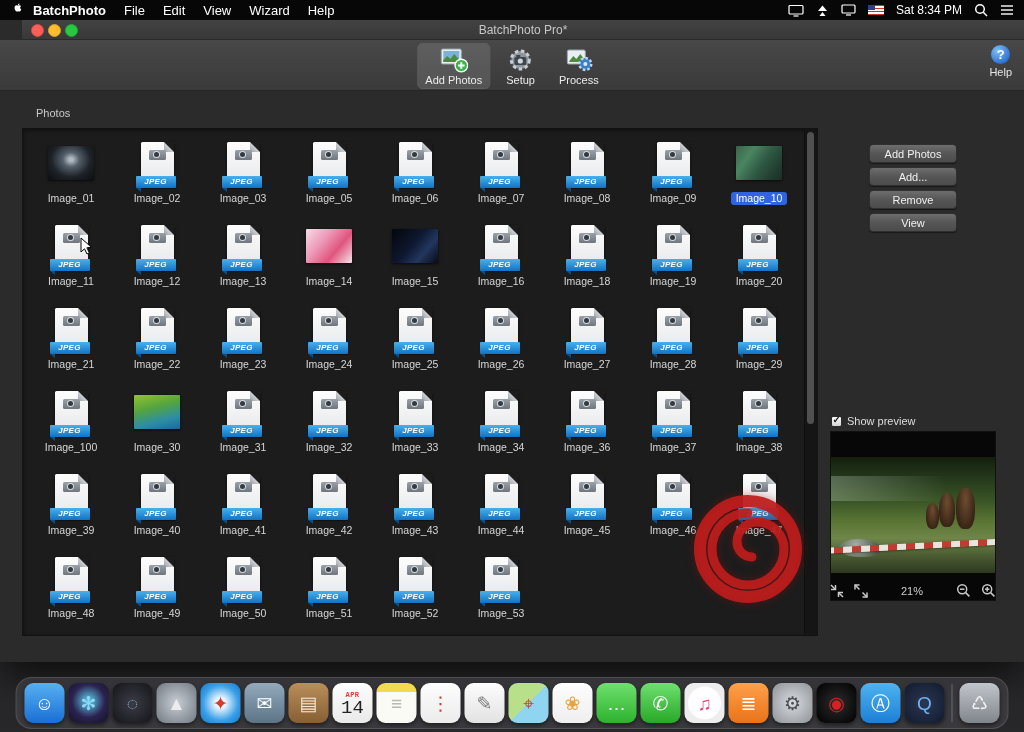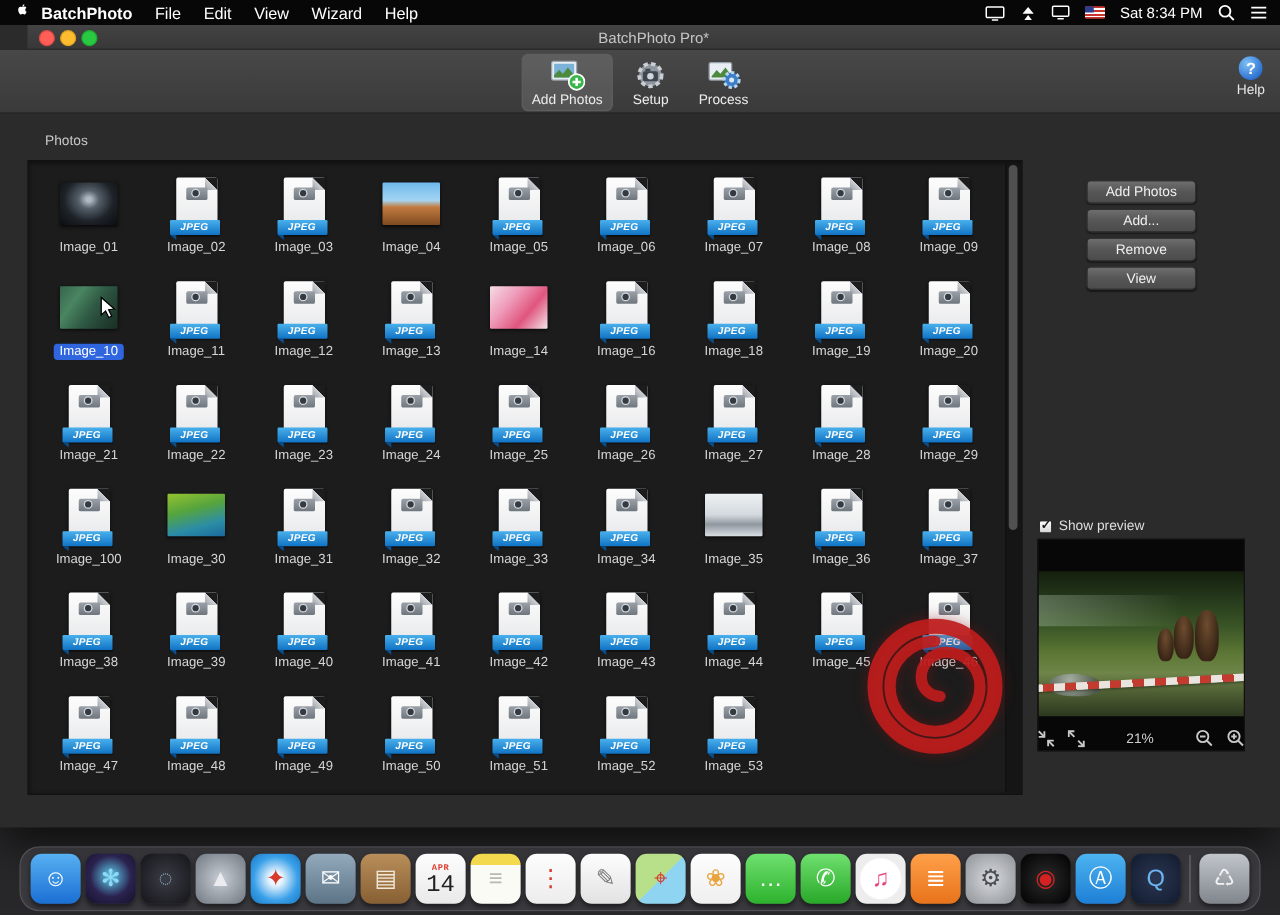"Image_04" div.cell { html: <div> <div> <div></div> </div> <div>Image_04</div> </div> -> none }
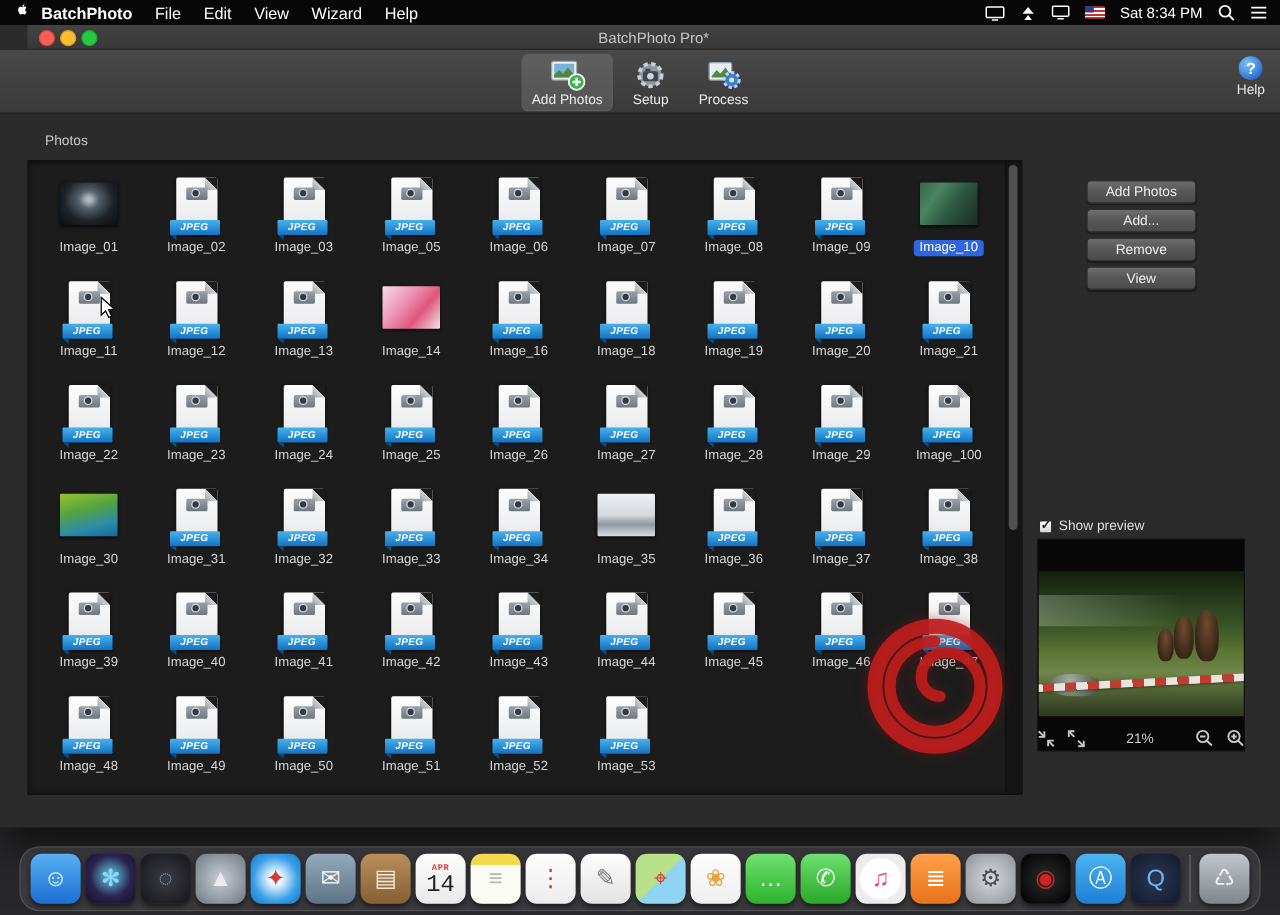"Image_15" div.cell { html: none -> <div> <div> <div></div> </div> <div>Image_15</div> </div> }
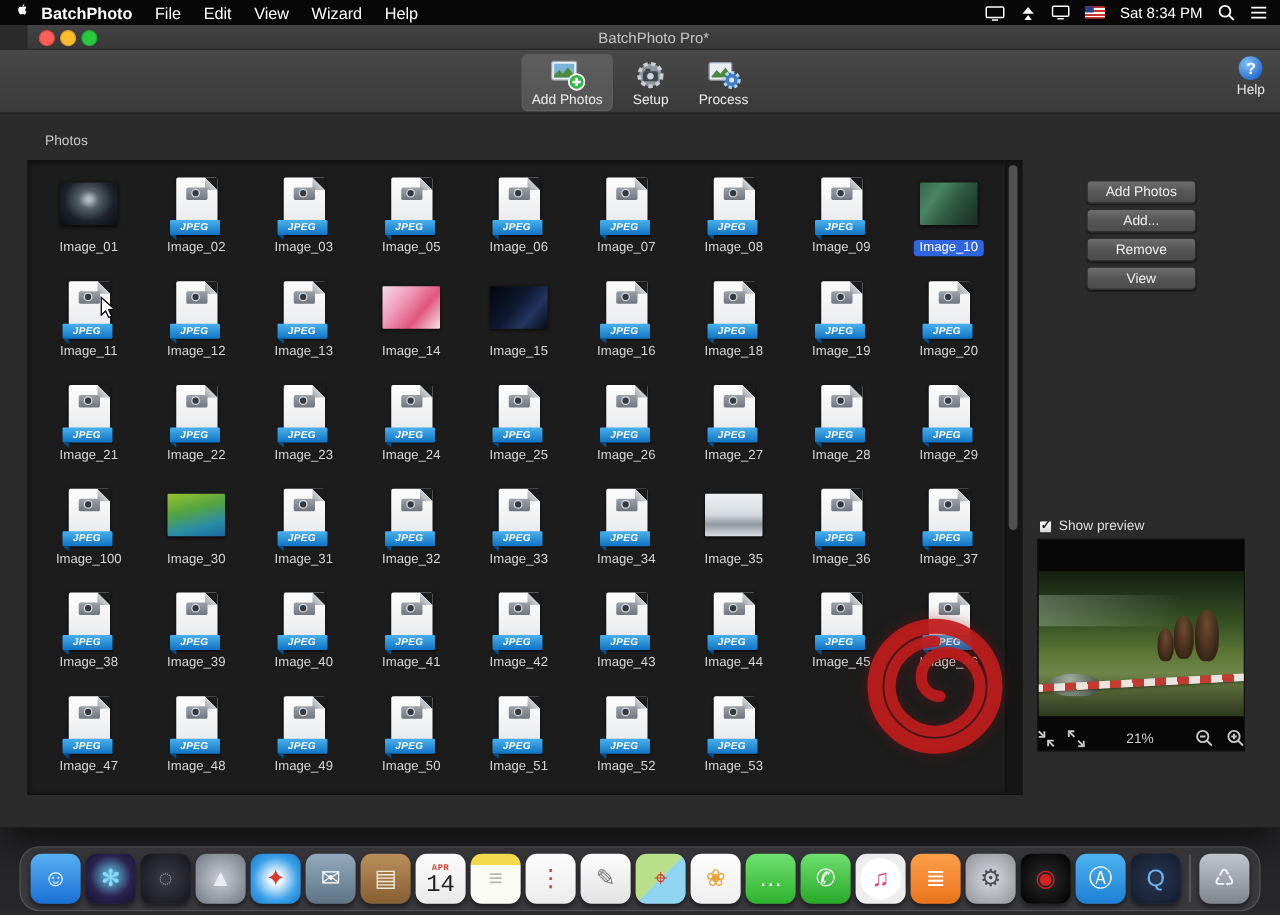"Image_35" div.cell { html: <div> <div> <div></div> </div> <div>Image_35</div> </div> -> none }
